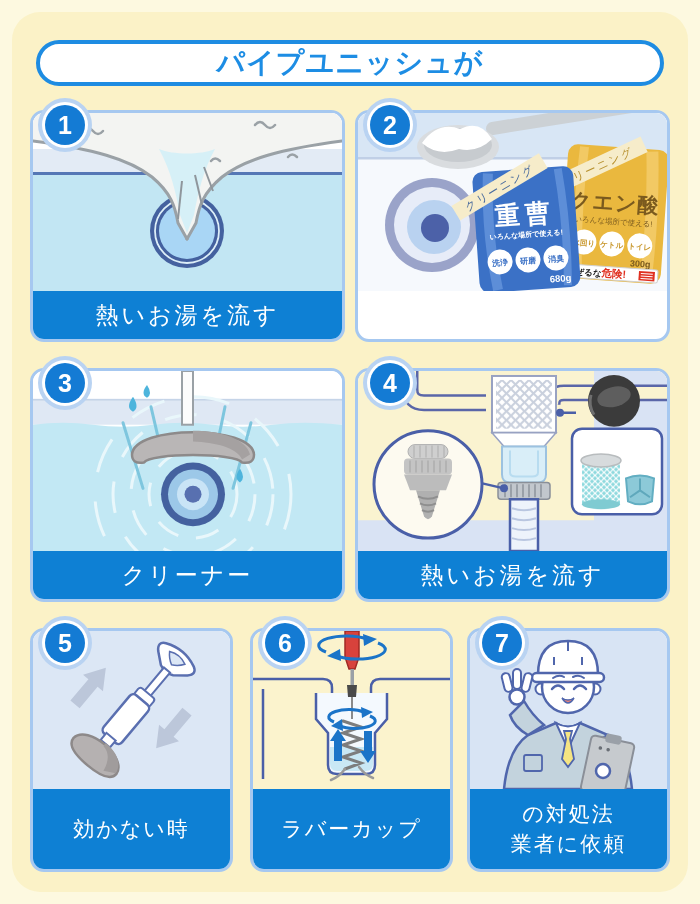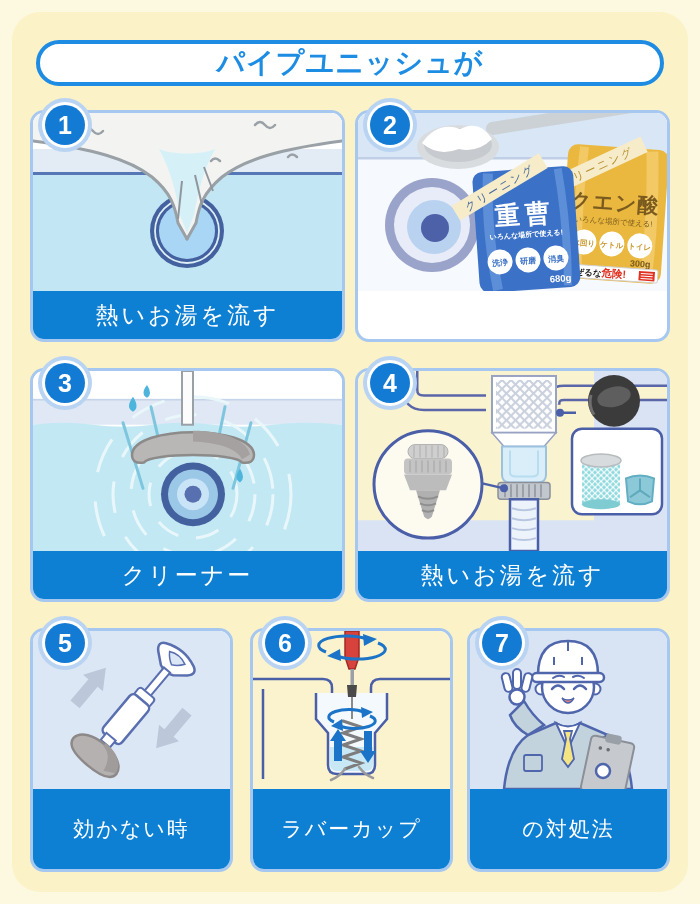"業者に依頼" div { html: none -> <div>業者に依頼</div> }
